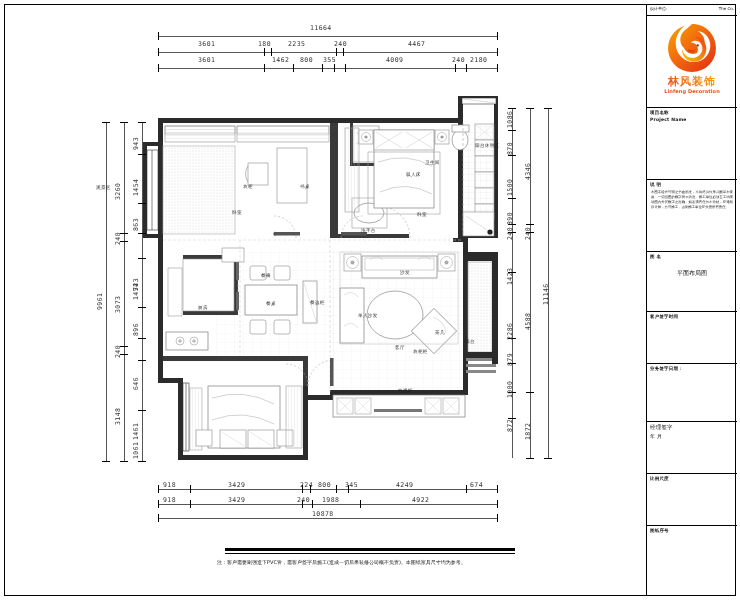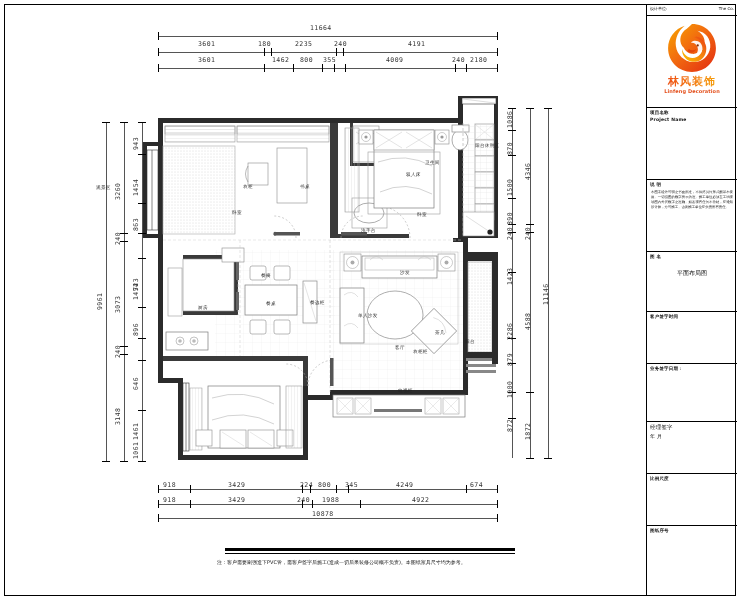"2235" div.dimtxt { left: 295px -> 288px }
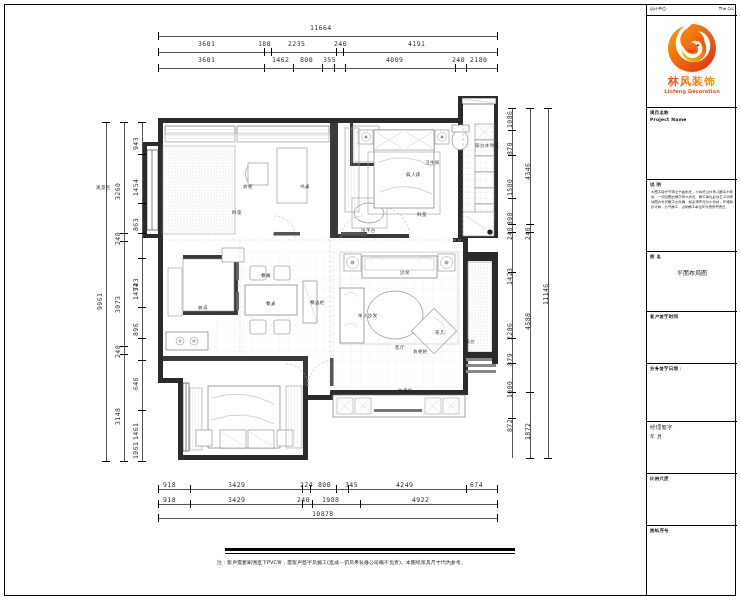"4191" div.dimtxt { text: 4191 -> 4467 }
